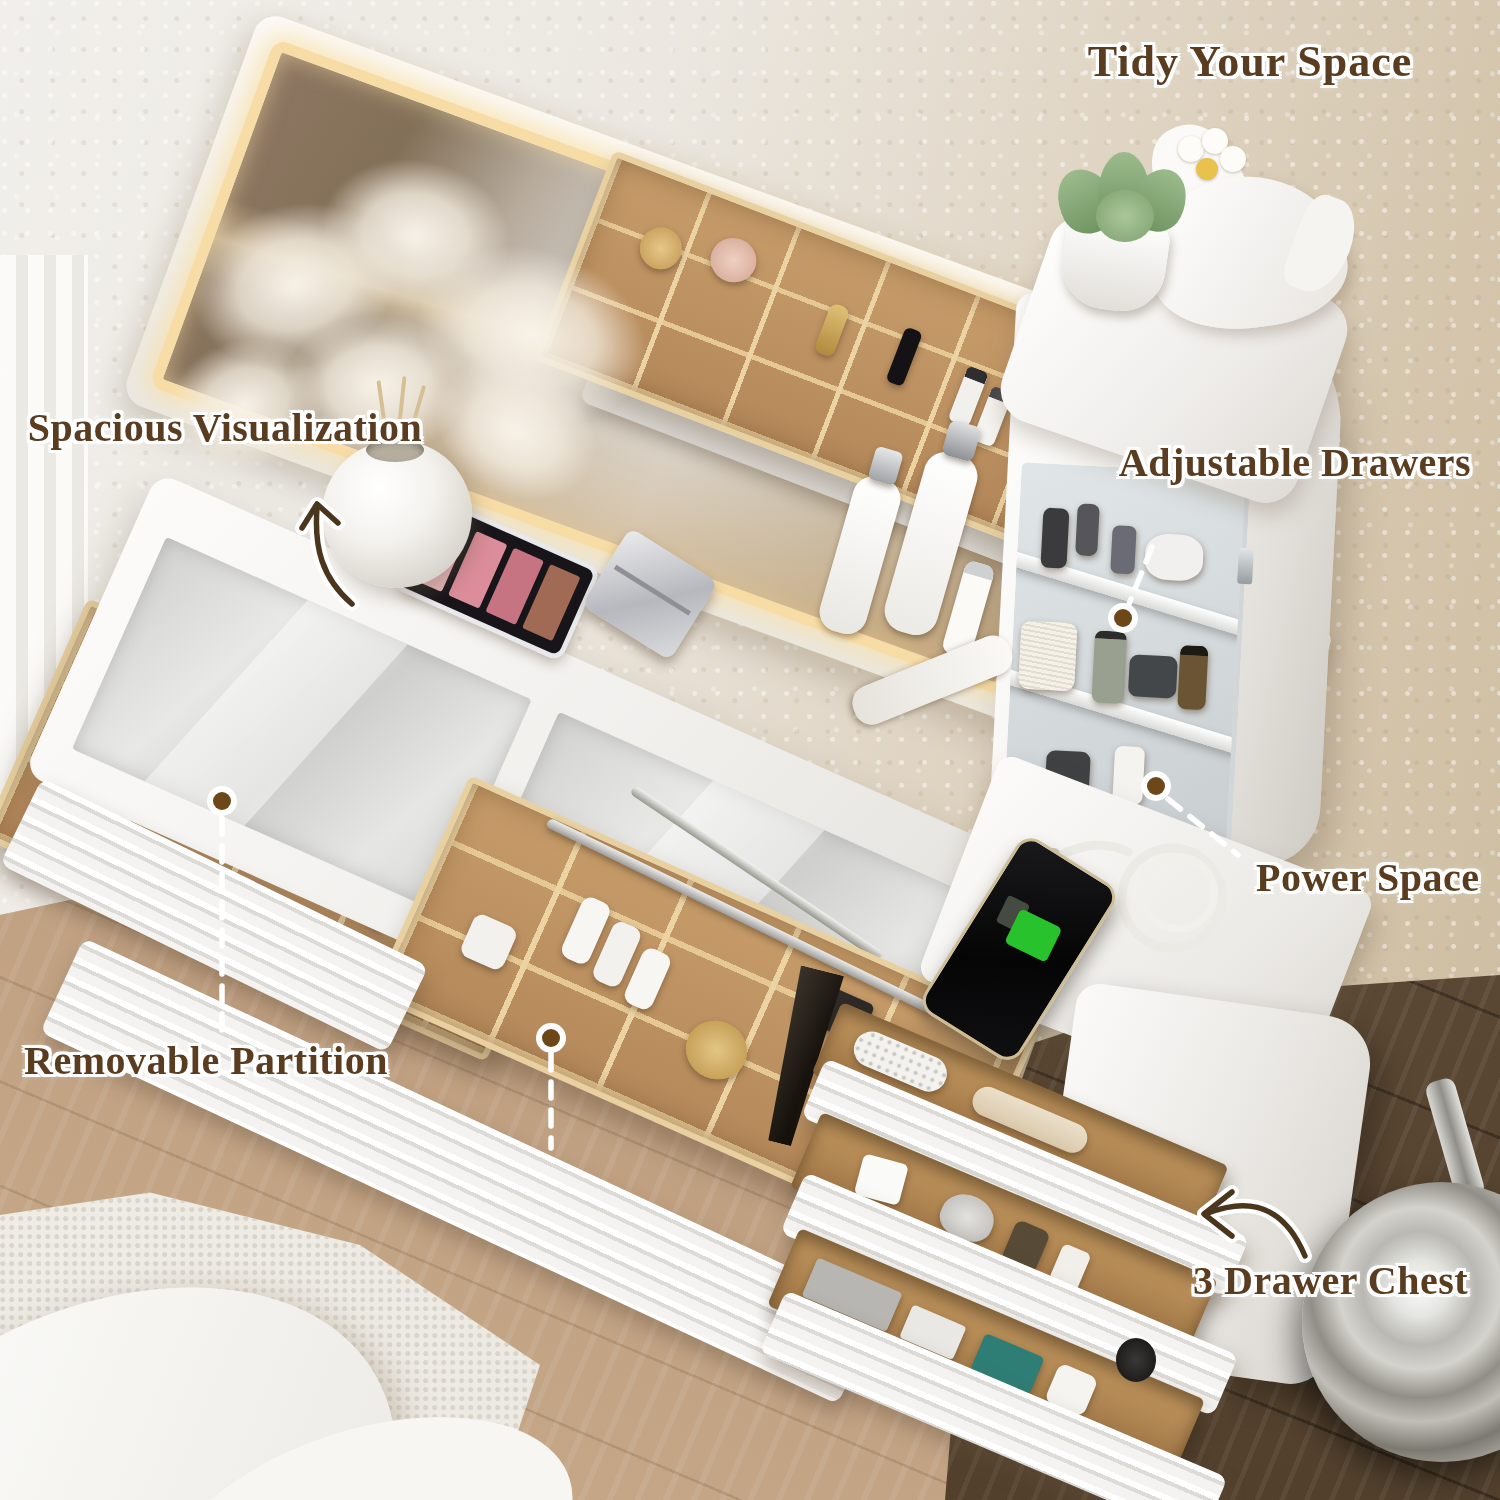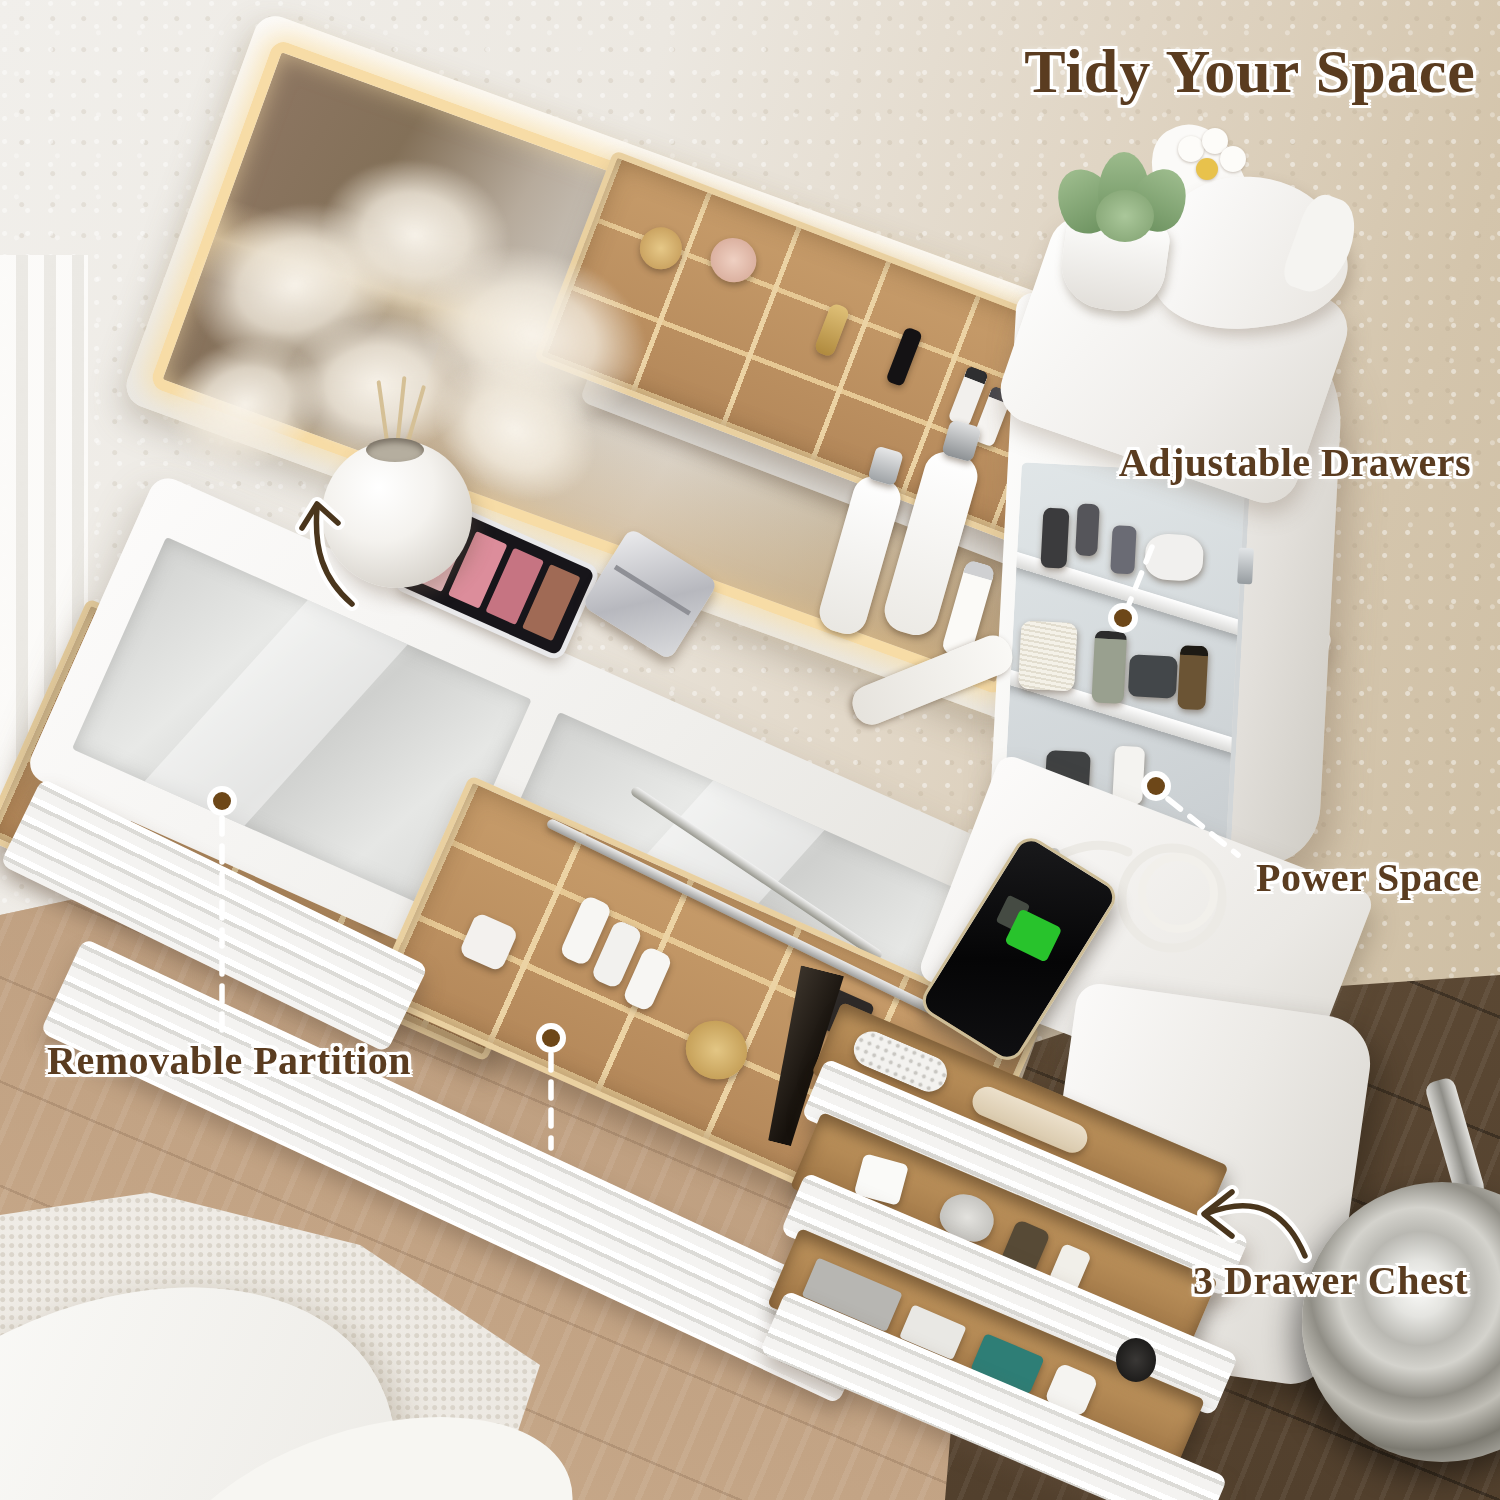"Tidy Your Space" .title { font-size: 62px -> 44px }
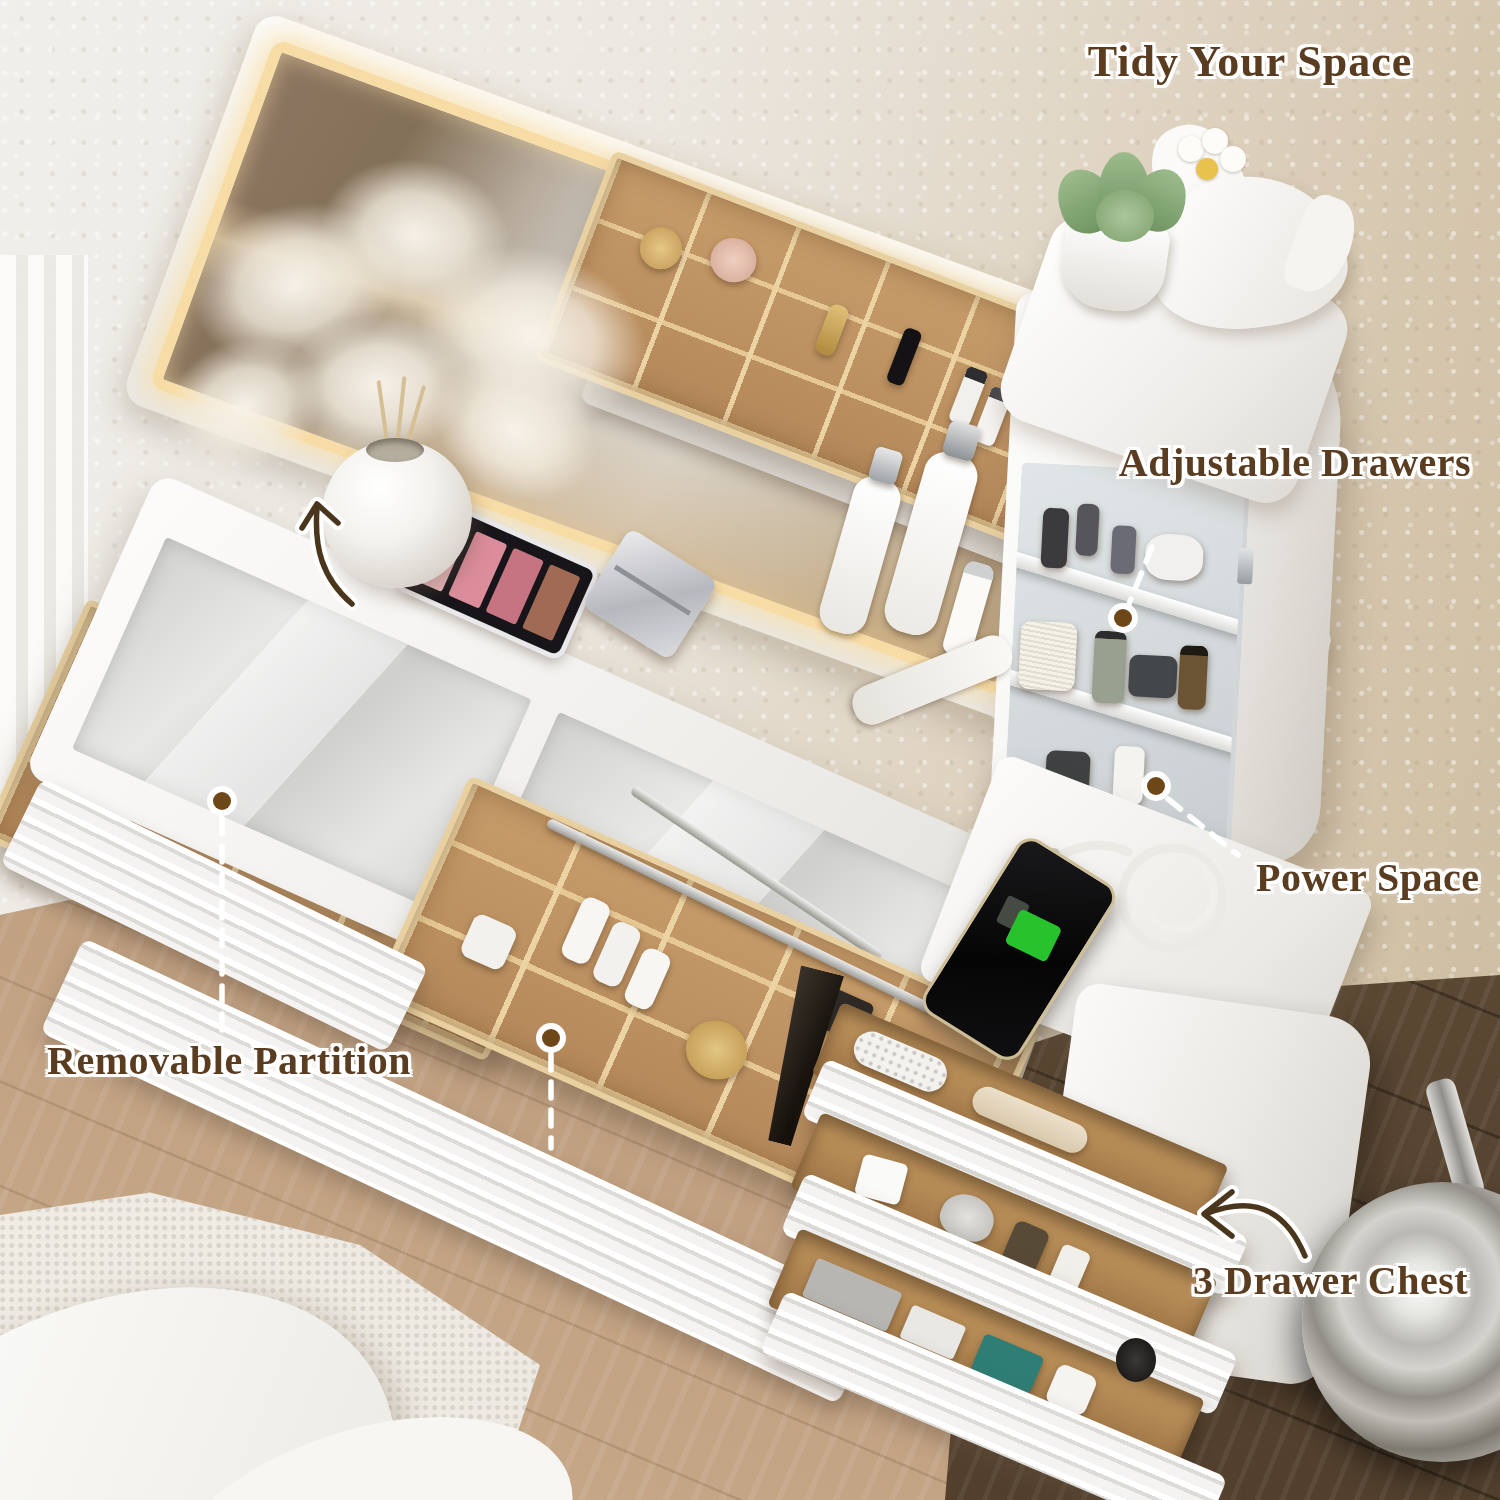"Spacious Visualization" div { html: none -> <div>Spacious Visualization</div> }
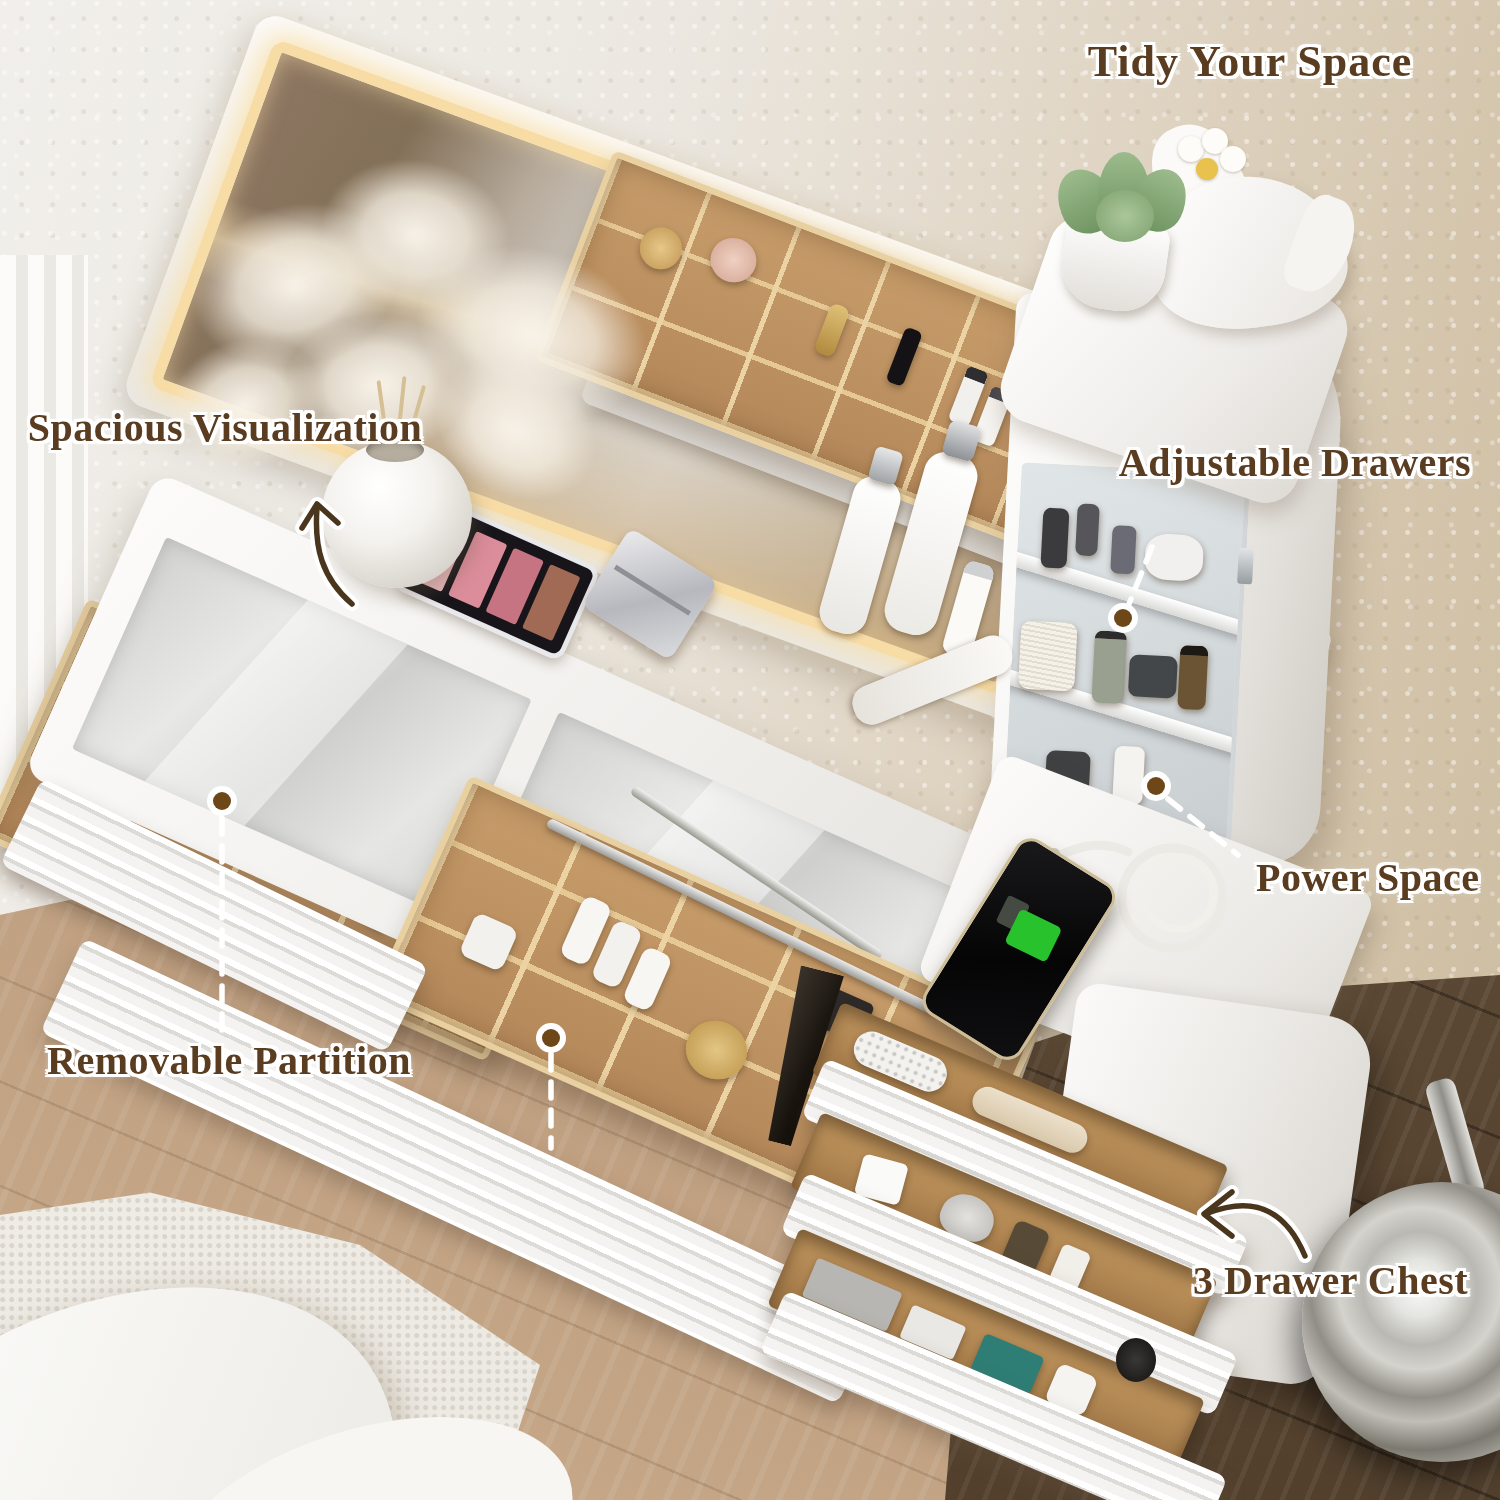"Removable Partition" div.lbl { left: 229px -> 206px }
